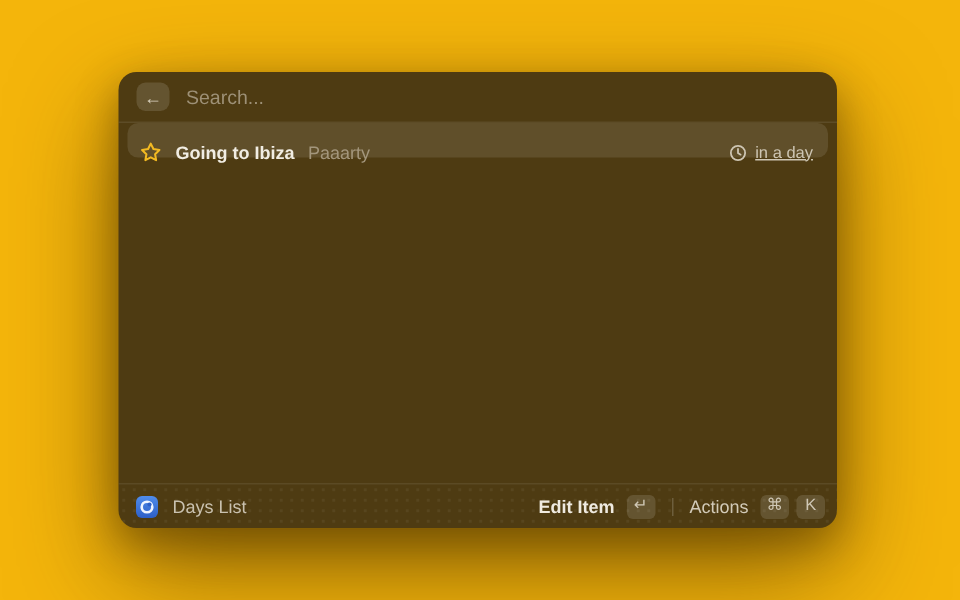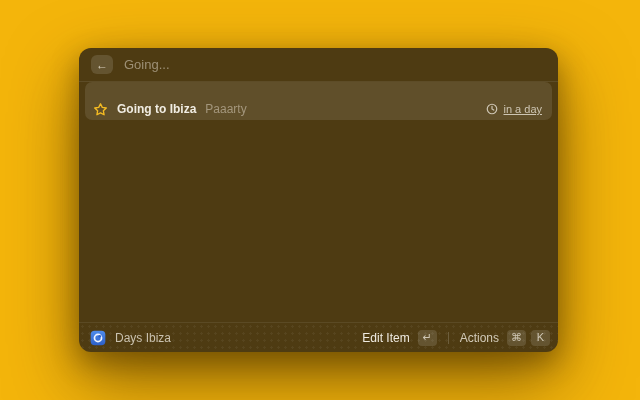"Going..." div.search-placeholder { text: Going -> Search }
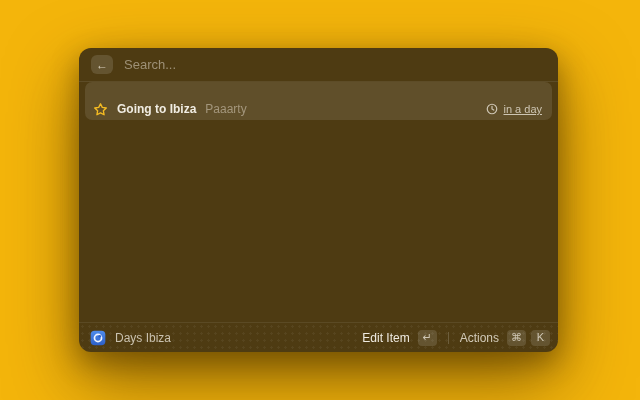"Going to Ibiza" .list-row { height: 38px -> 23px }
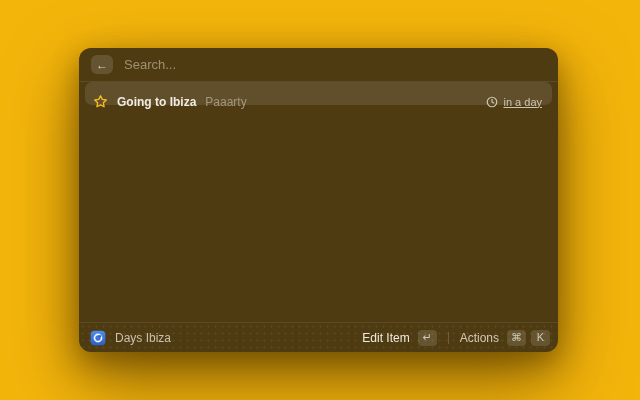"Days Ibiza" span.app-name { text: Ibiza -> List }
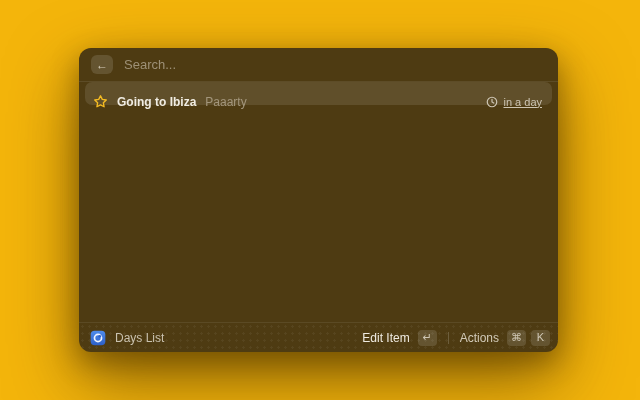"Edit Item" .primary-action-label { font-weight: 400 -> 700 }
